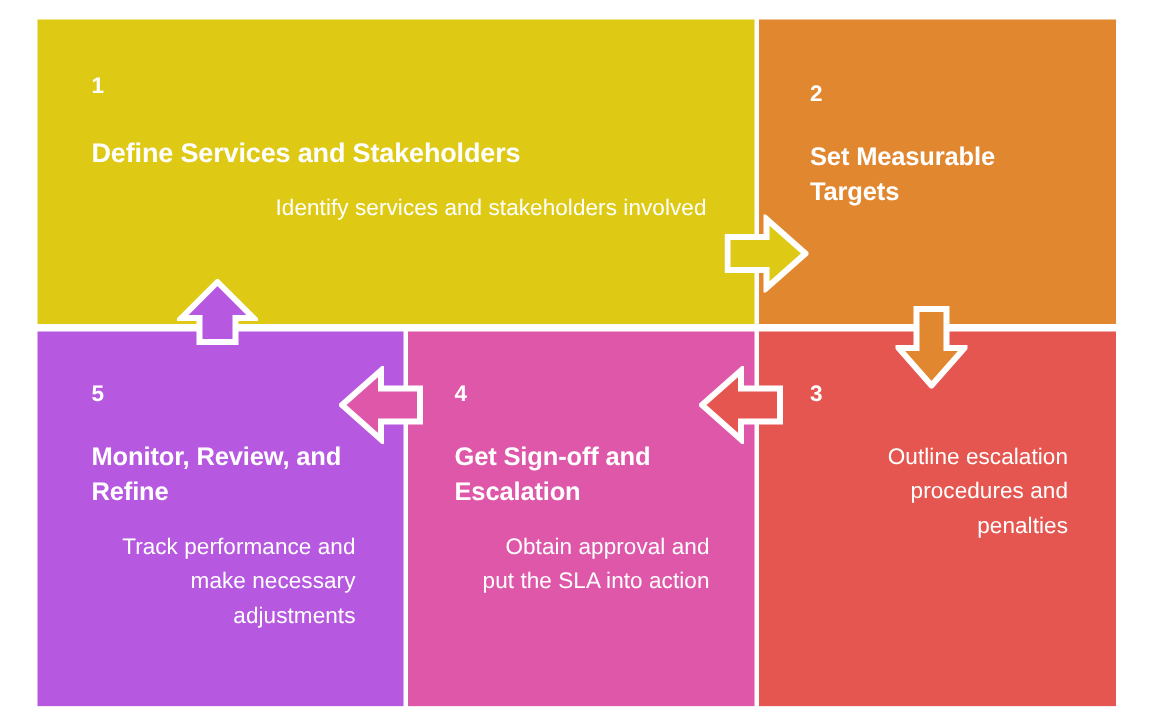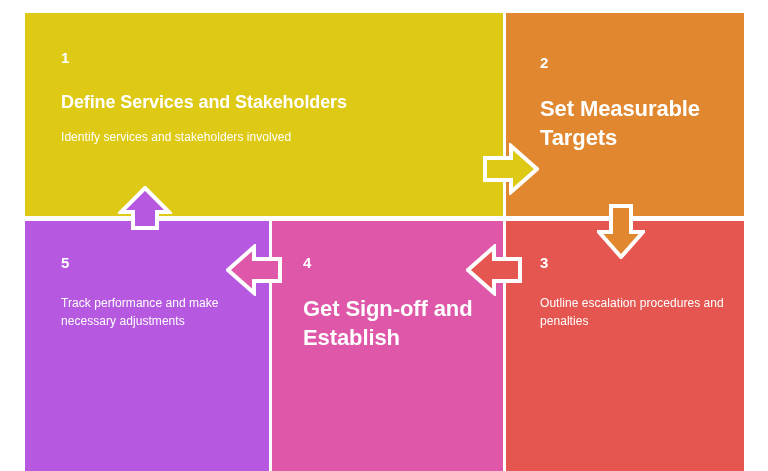"Set Measurable Targets" .step-title { font-size: 22px -> 17px }
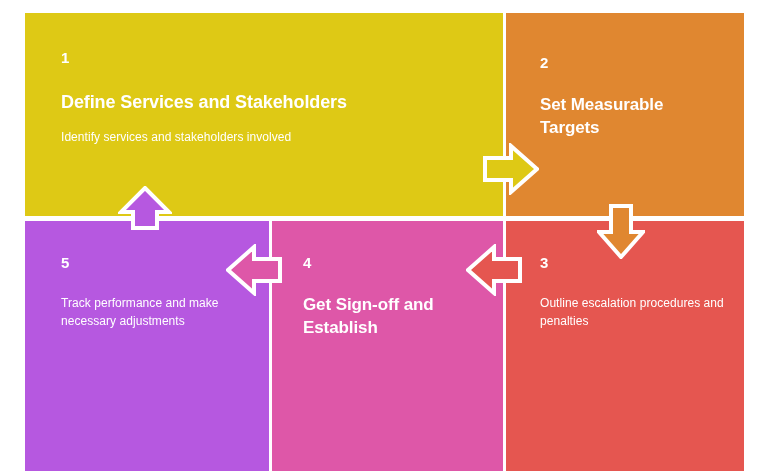"Identify services and stakeholders" .step-desc { font-size: 12px -> 15px; margin: 0 -> 12px; text-align: none -> right }
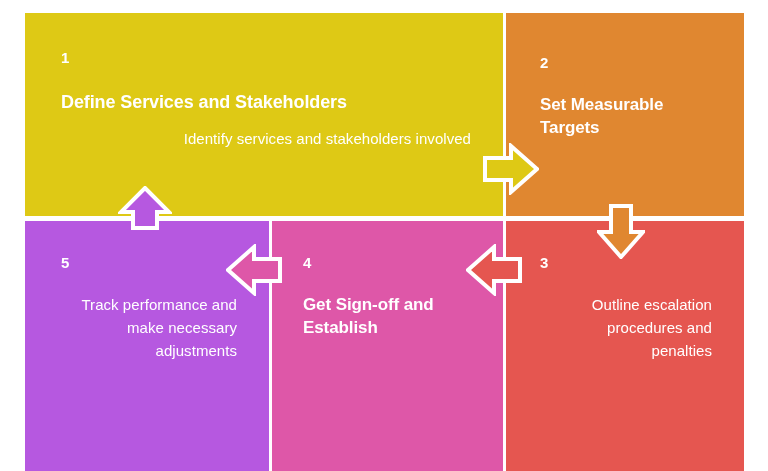"Monitor, Review, and Refine" p.step-title { html: none -> <p>Monitor, Review, and Refine</p> }
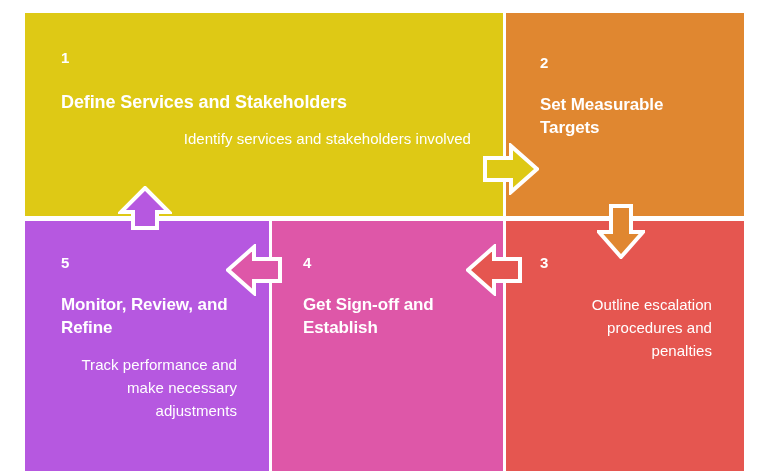"Get Sign-off and Establish" p.step-title { text: Establish -> Escalation }
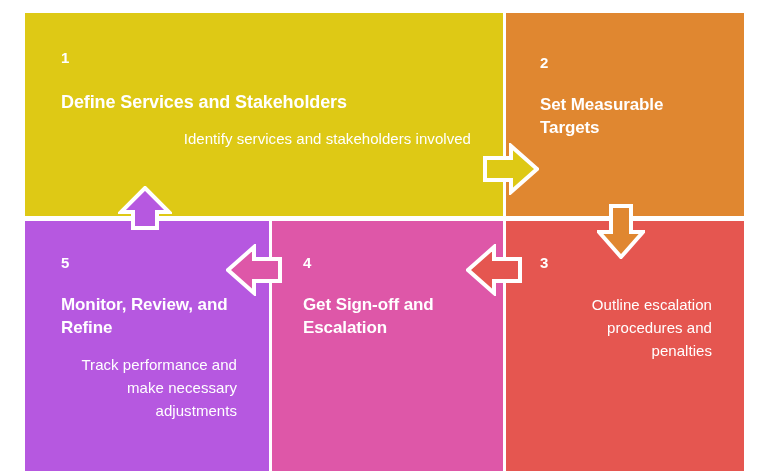"Obtain approval and put the" p.step-desc { html: none -> <p>Obtain approval and put the SLA into action</p> }
